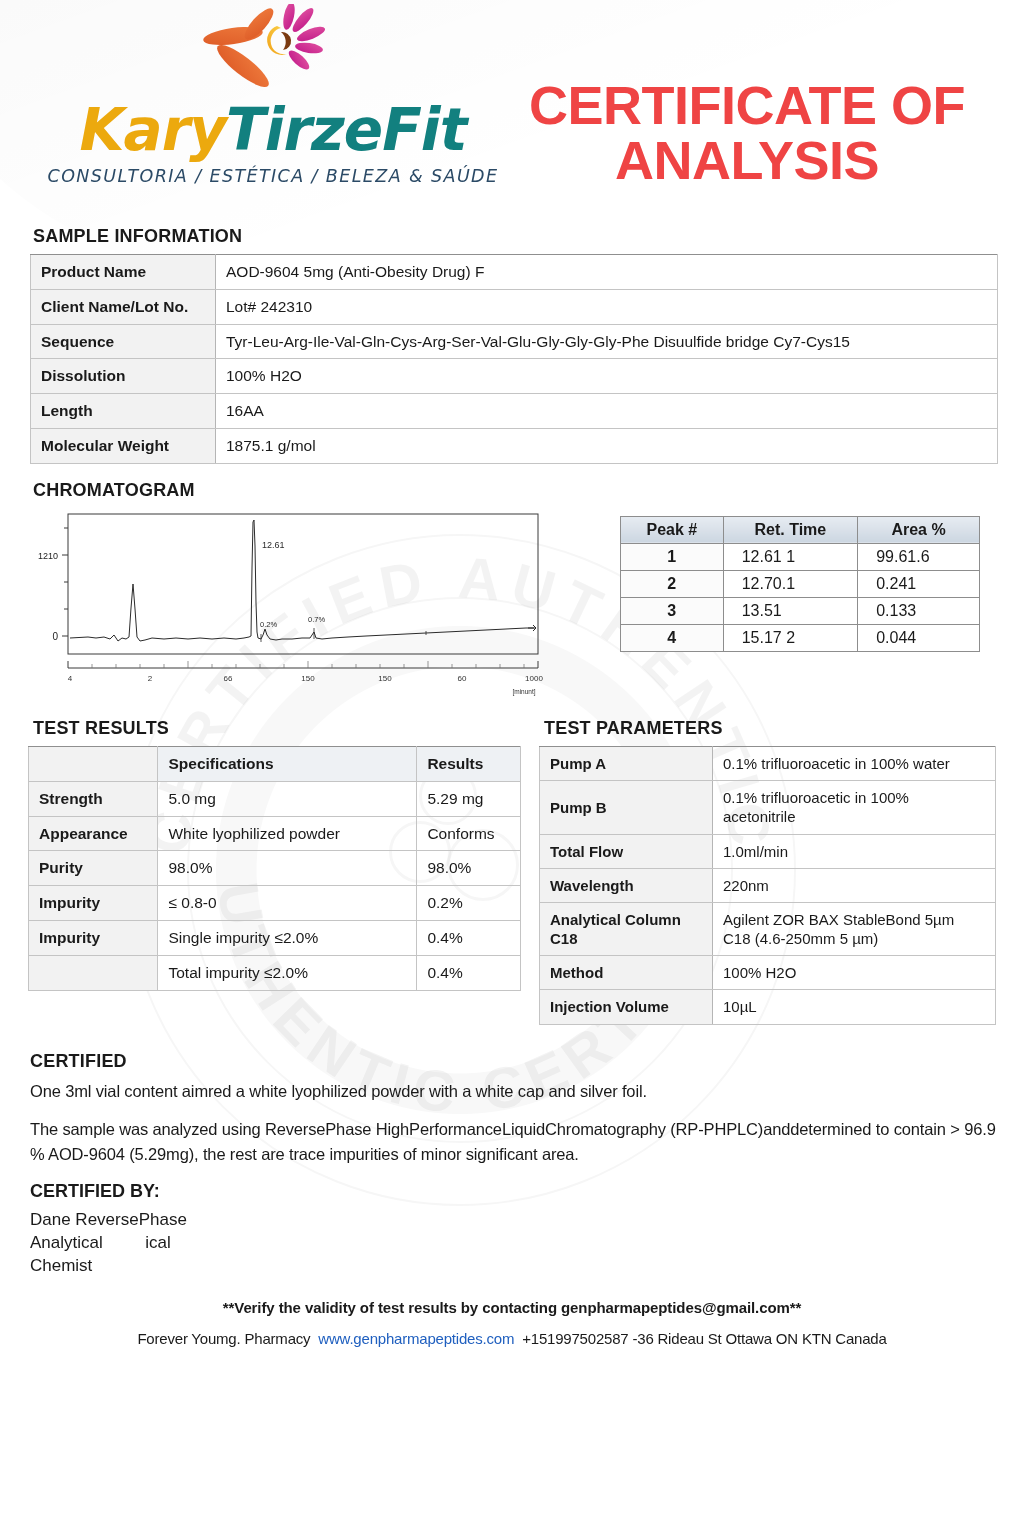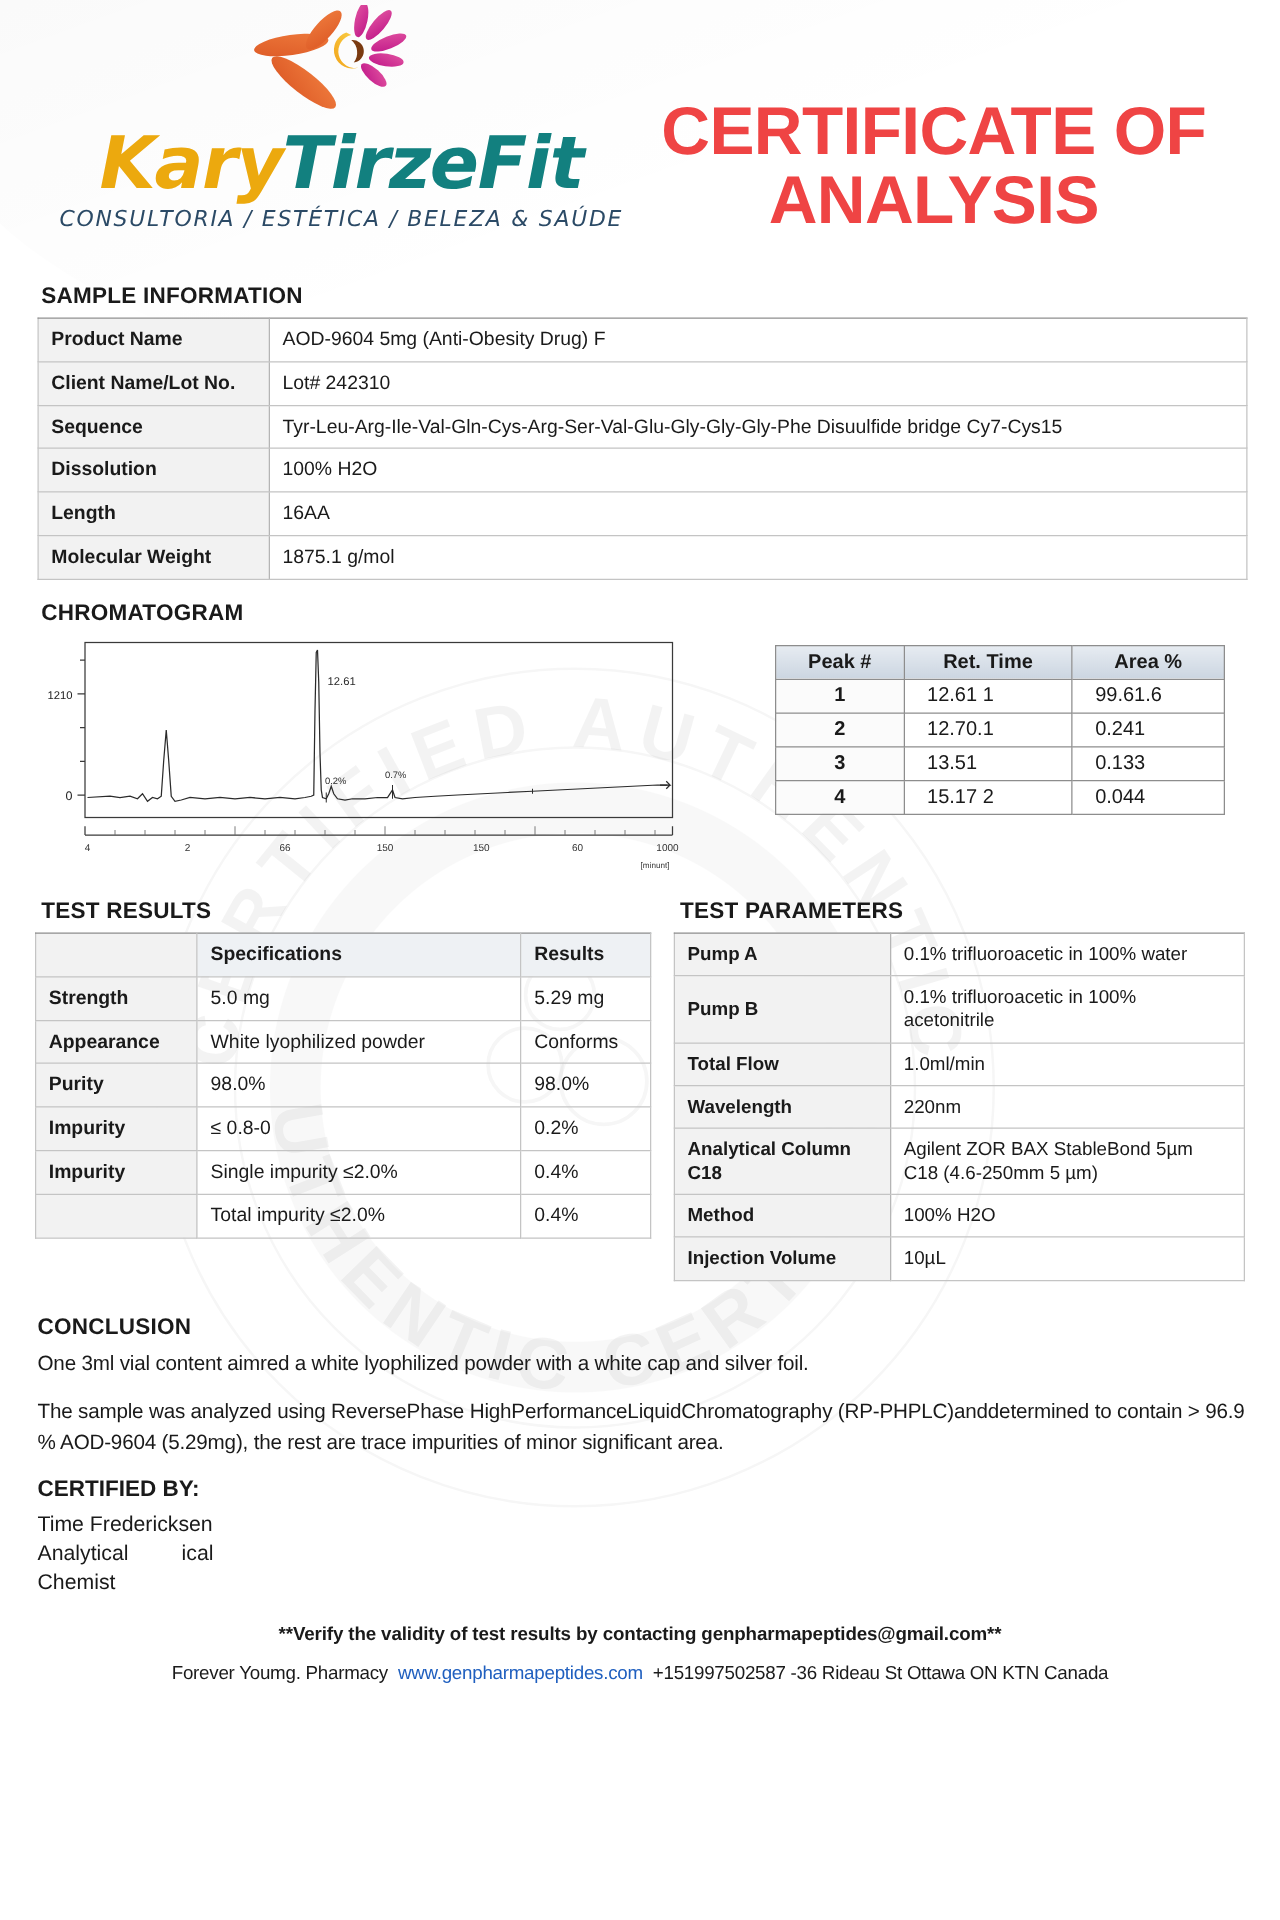"CONCLUSION" div.sec-h { text: CONCLUSION -> CERTIFIED }
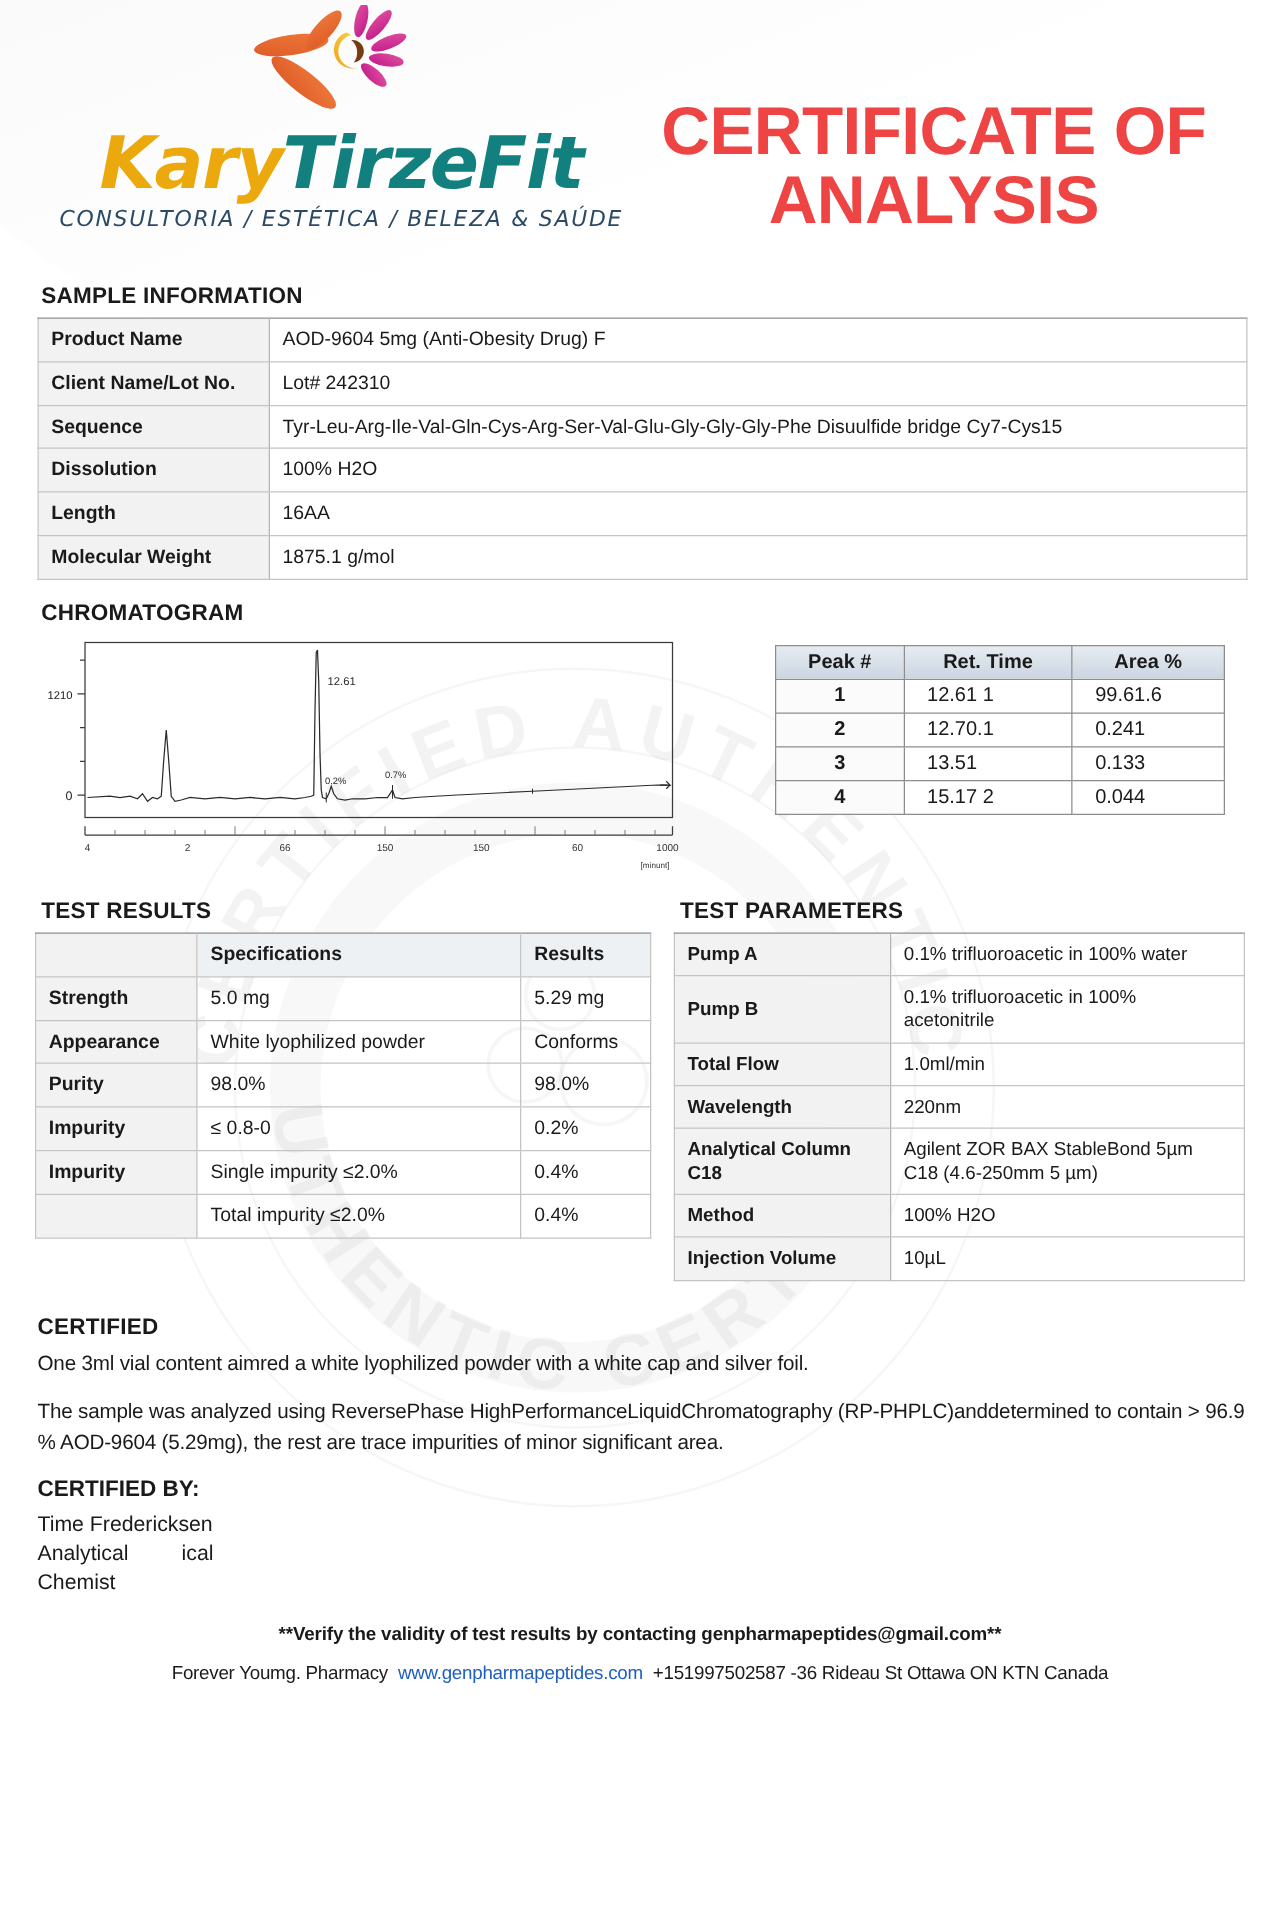"Time Fredericksen" div { text: Time Fredericksen -> Dane ReversePhase }
